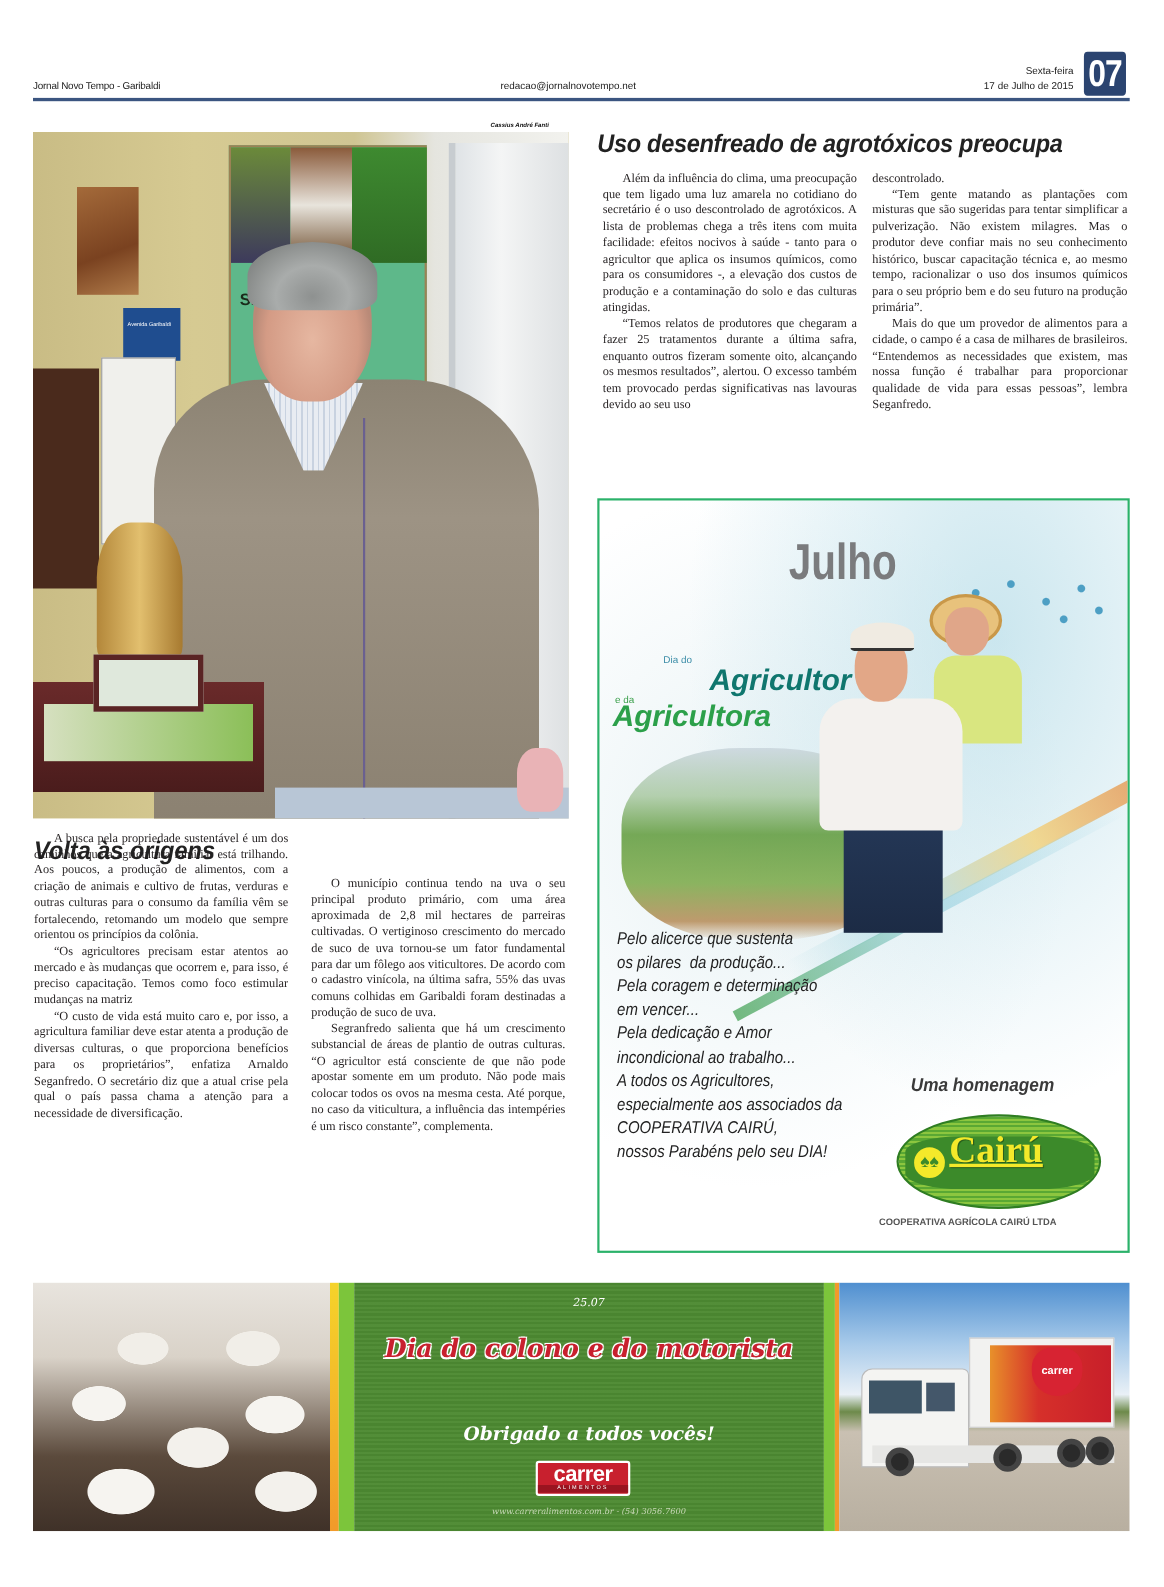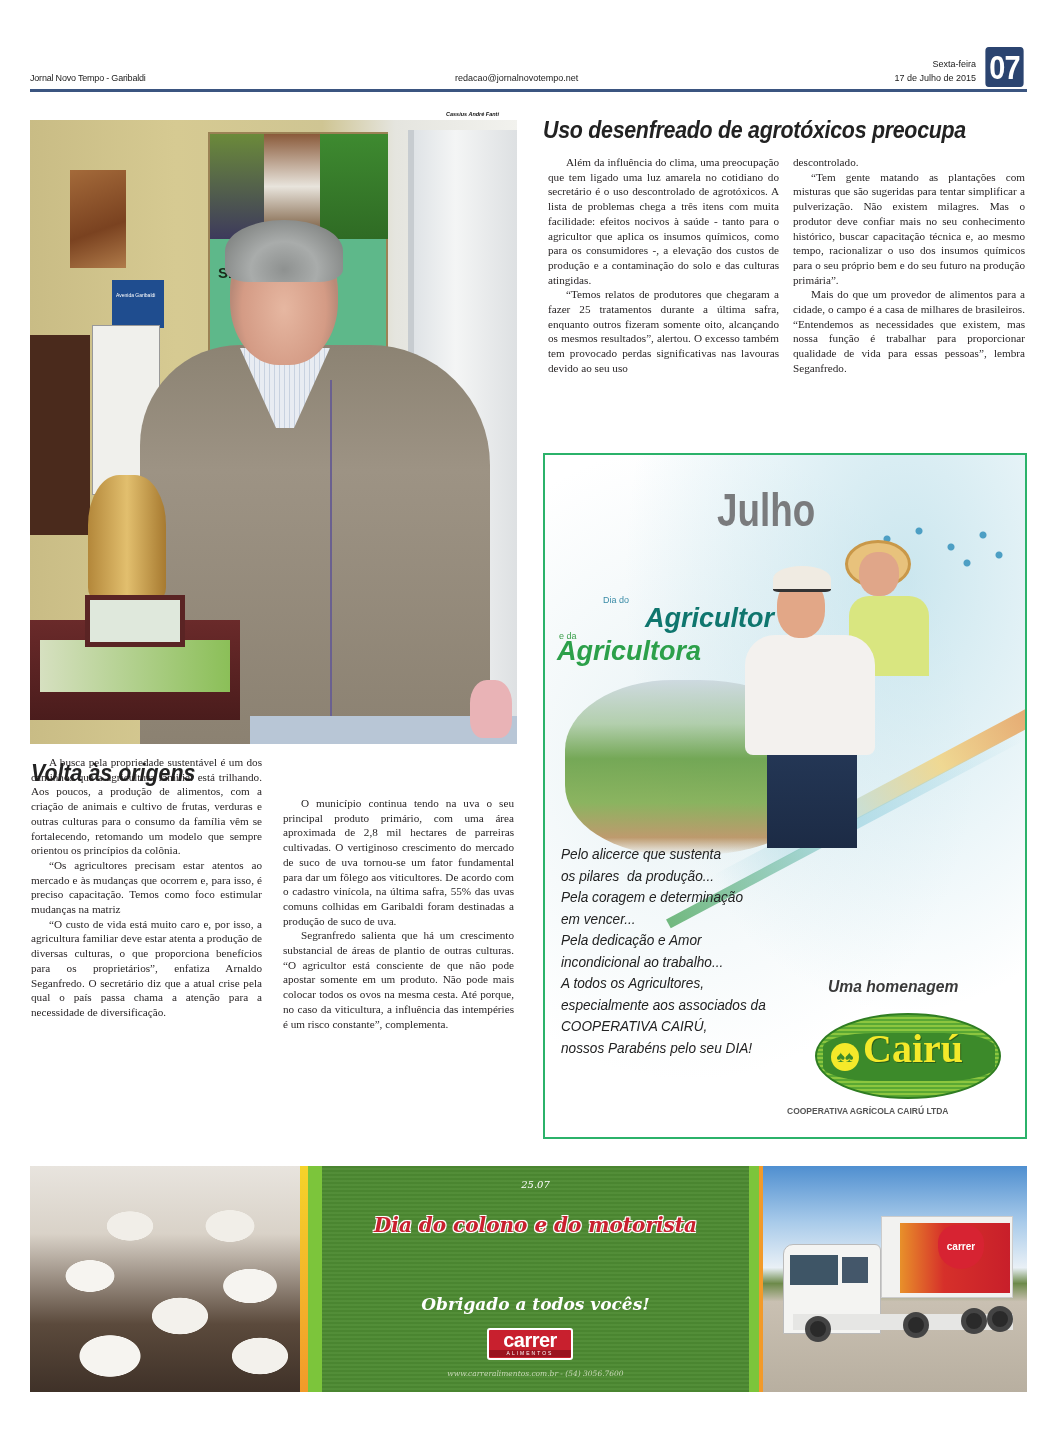"Cairú" .cairu-name { font-size: 40px -> 34px; text-decoration: none -> underline }
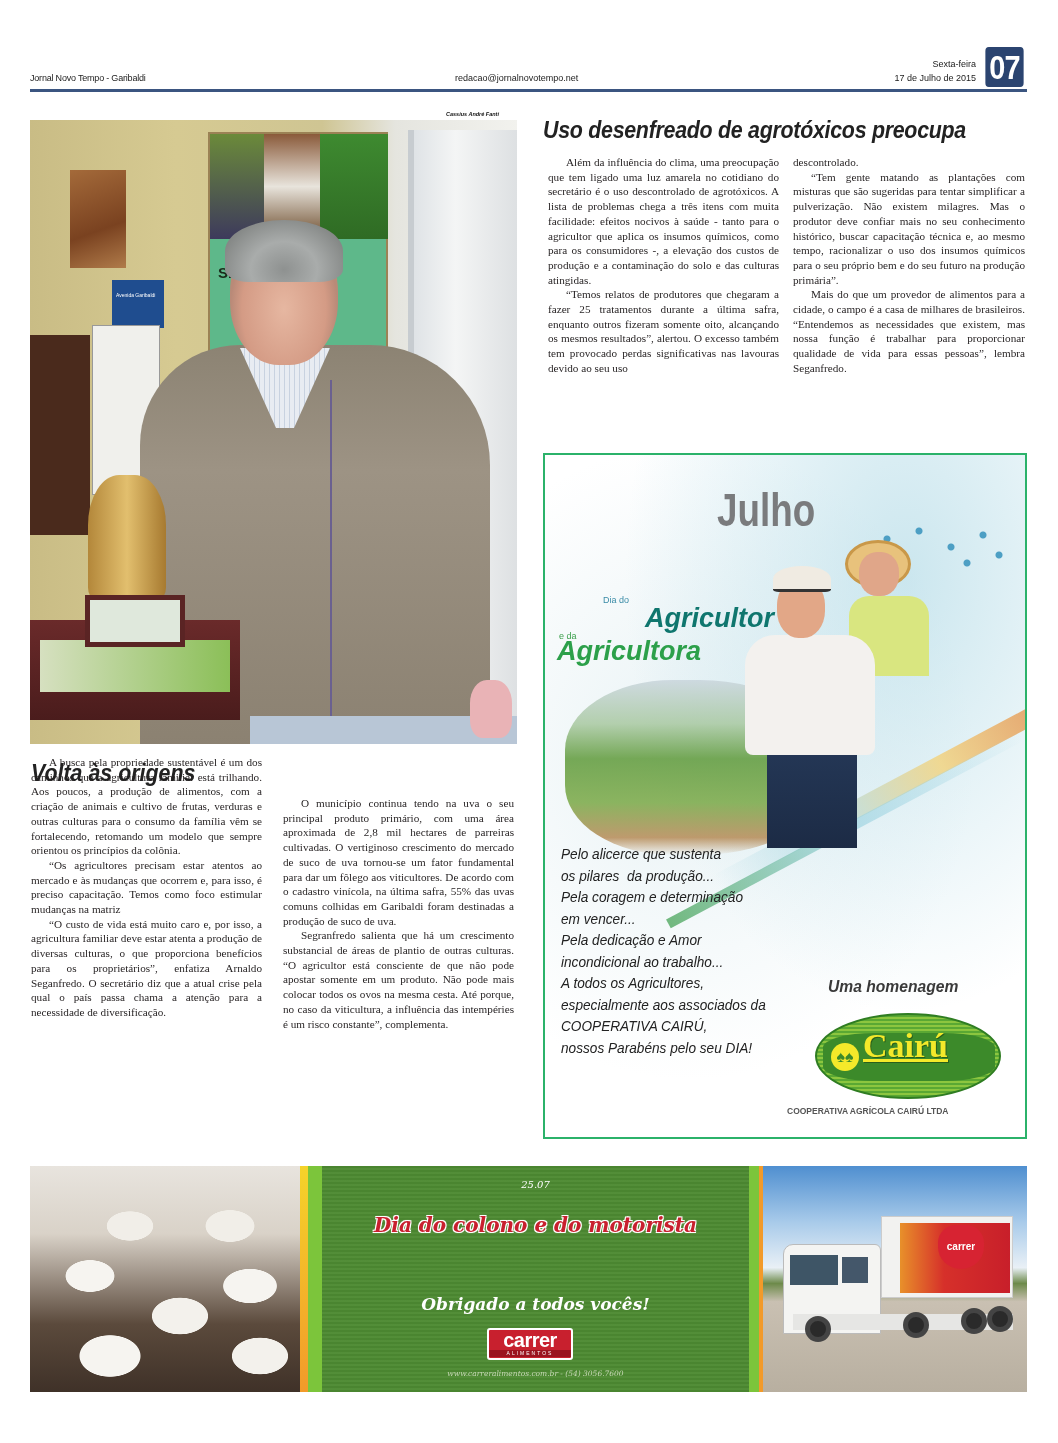"COOPERATIVA AGRÍCOLA CAIRÚ LTDA" .cairu-sub { left: 242px -> 254px }
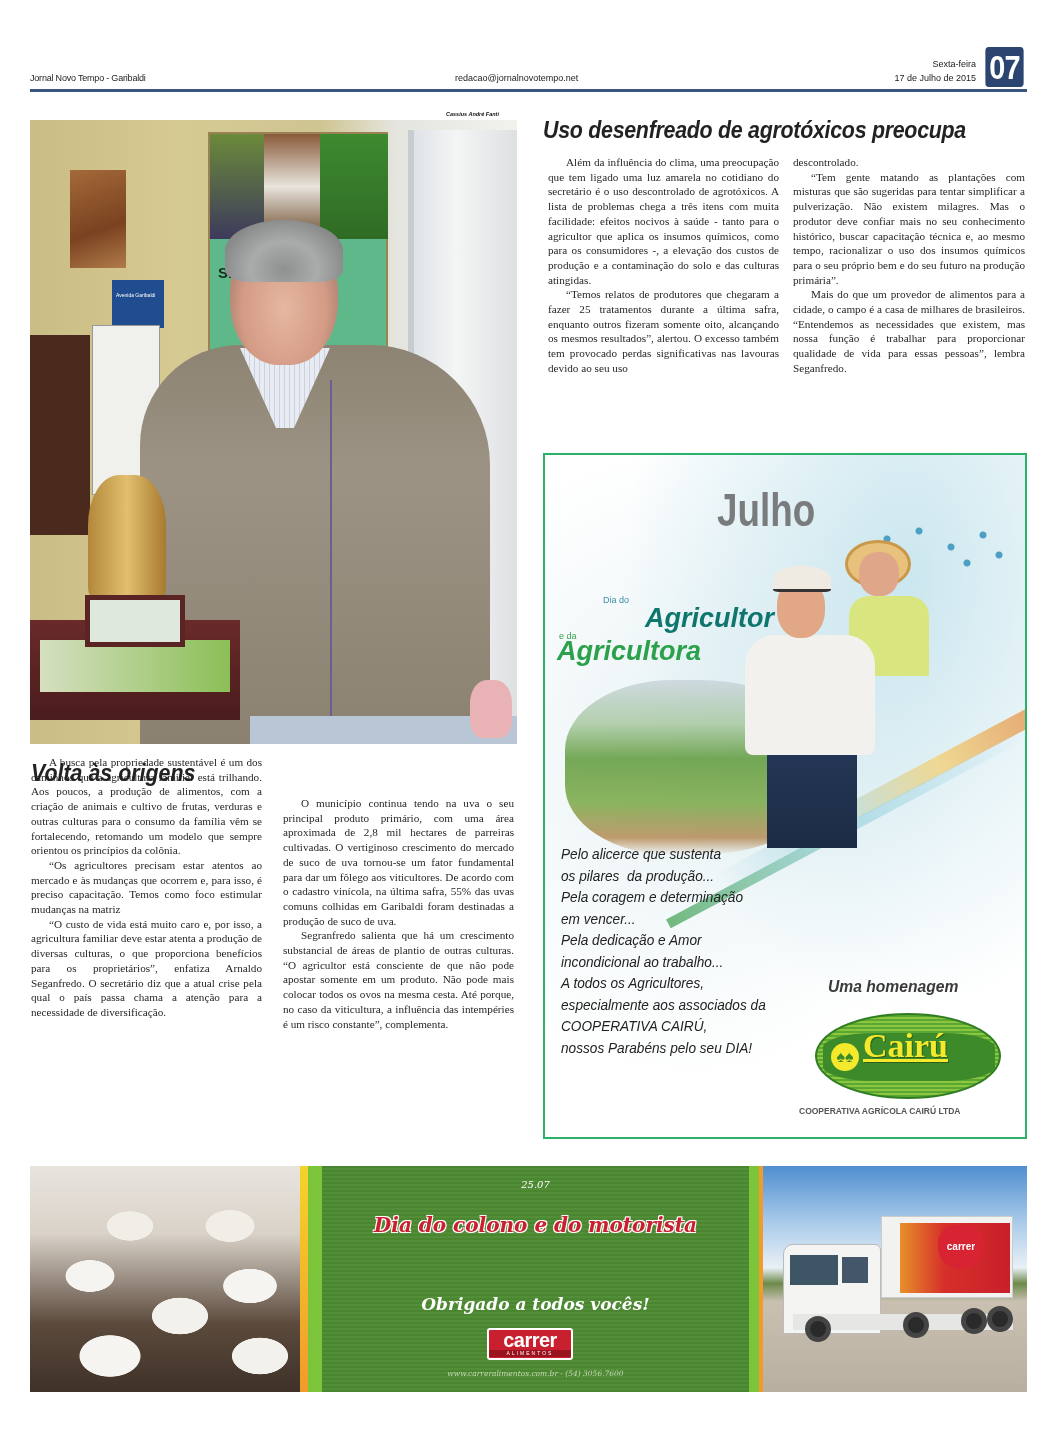"Dia do colono e do" .bn-dia { font-size: 20px -> 23px }
